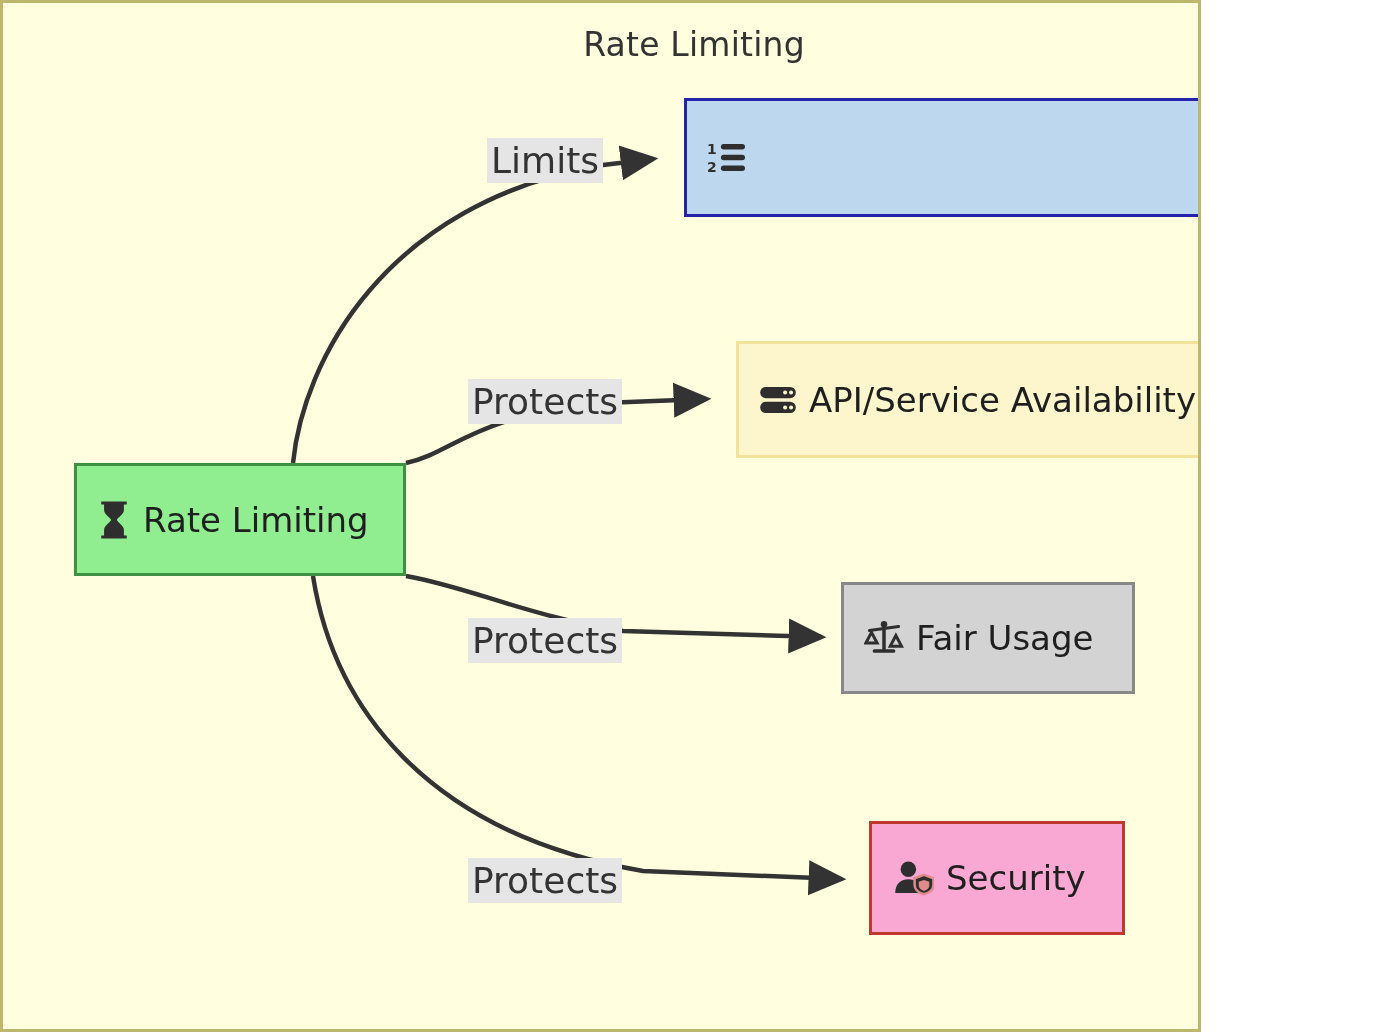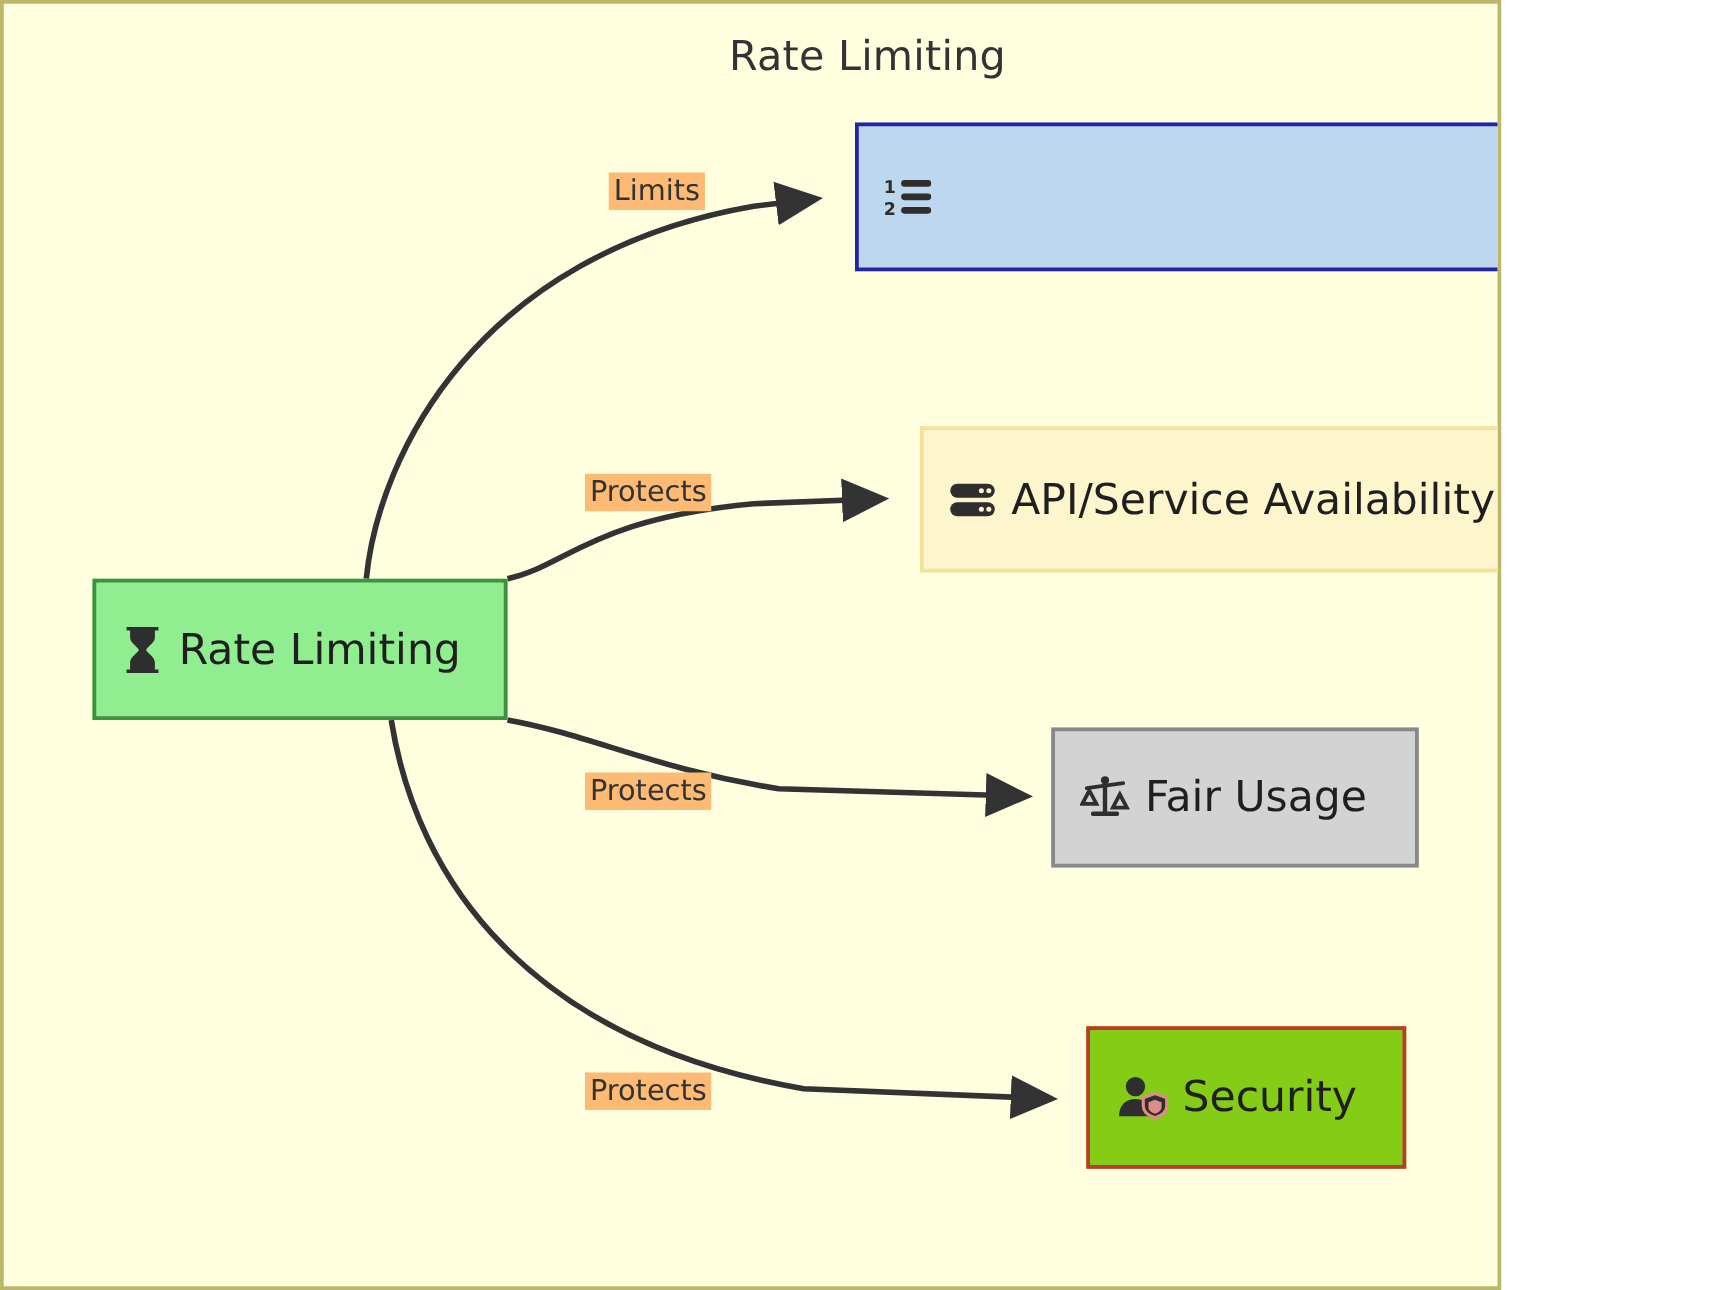"Limits" .edge-label { background: #fdba74 -> #e5e5e5; font-size: 23px -> 36px }
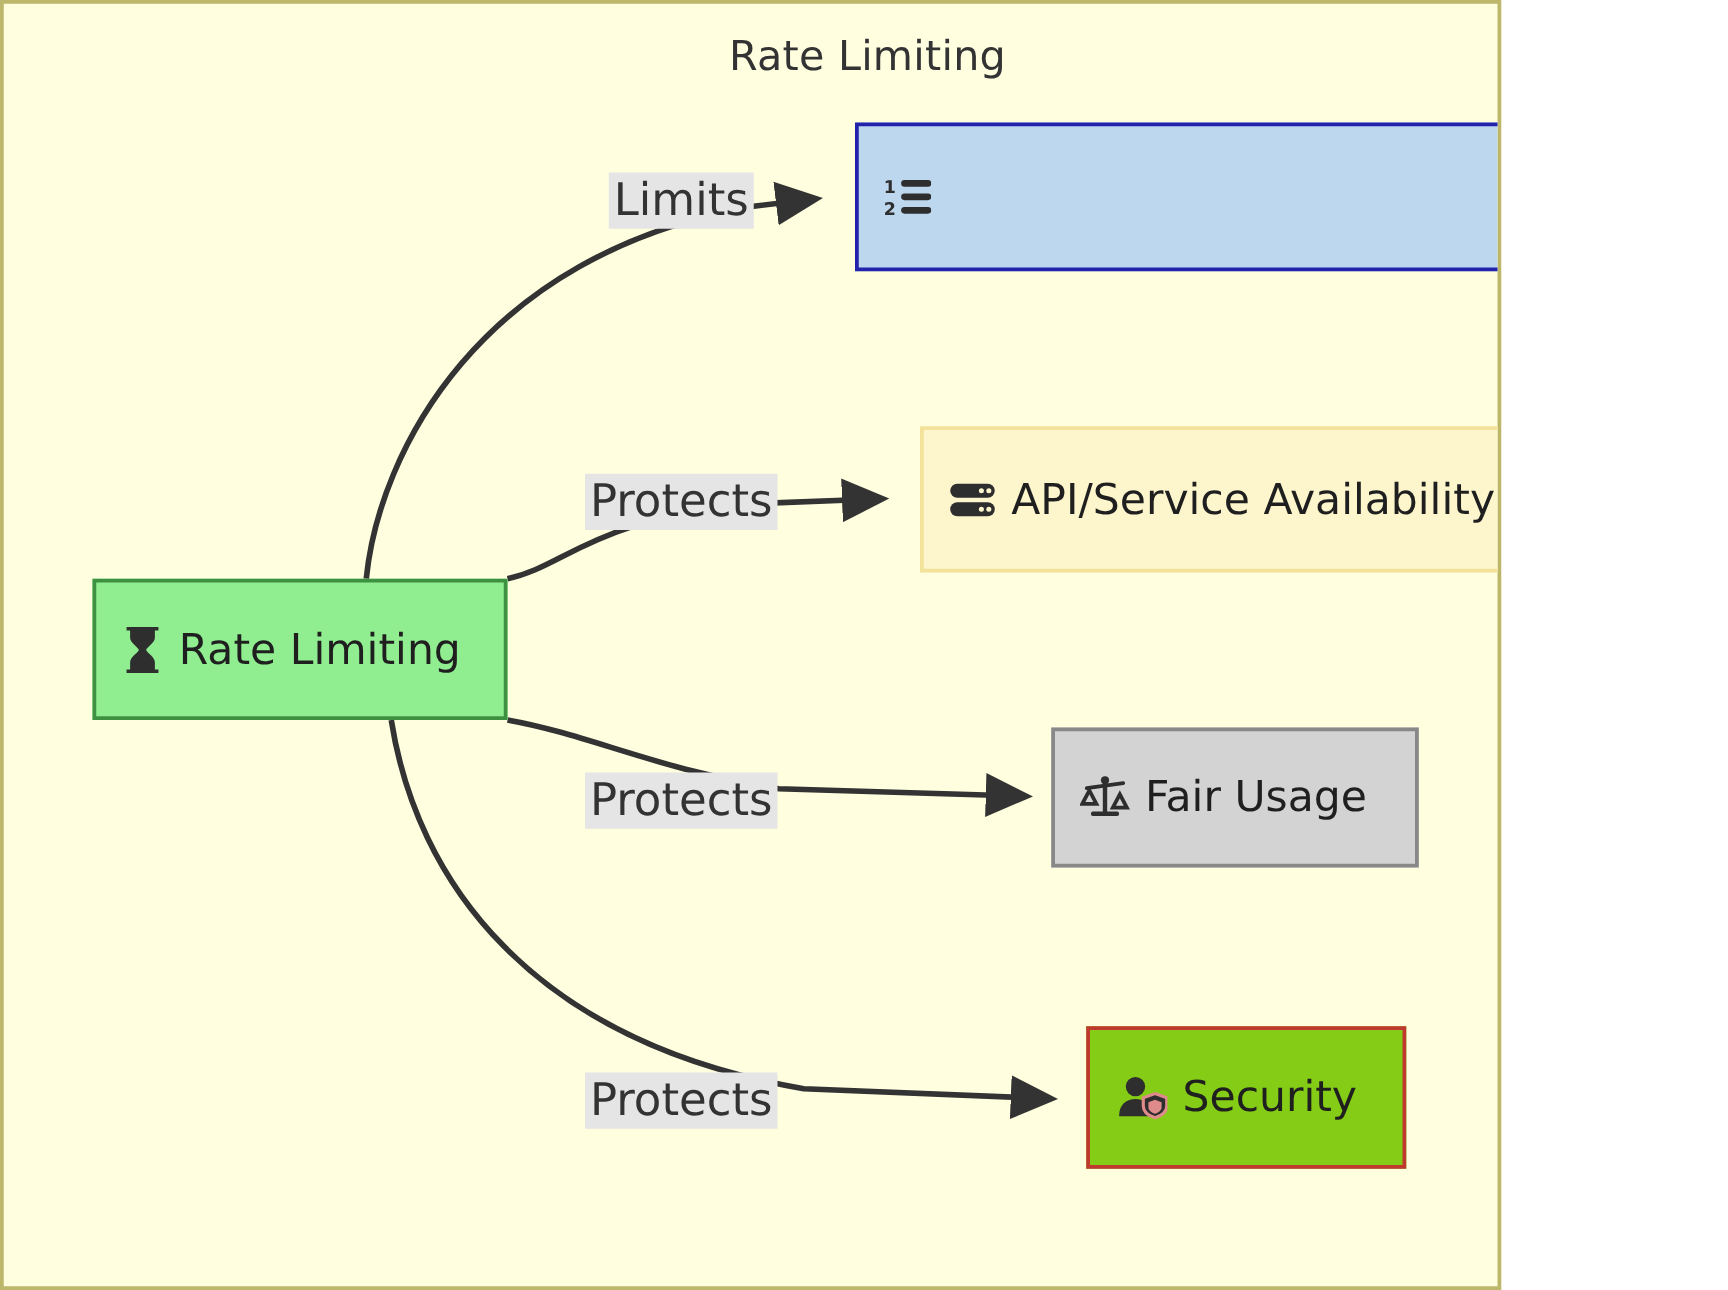"Security" #node-security { background: #84cc16 -> #f9a8d4 }
